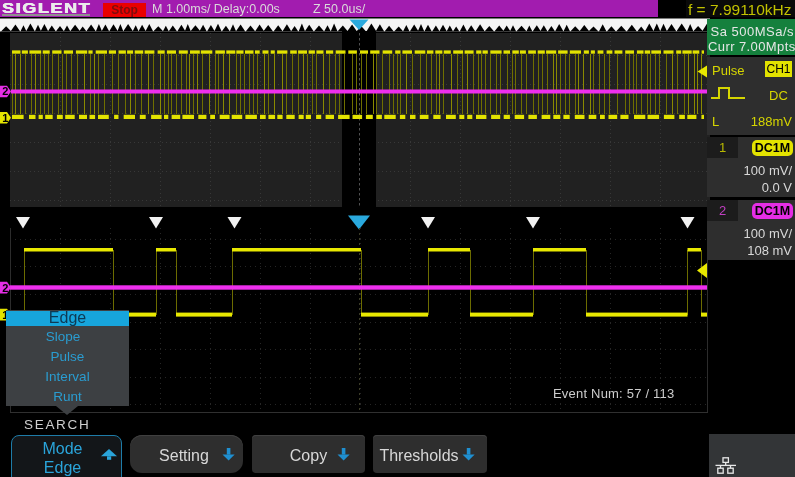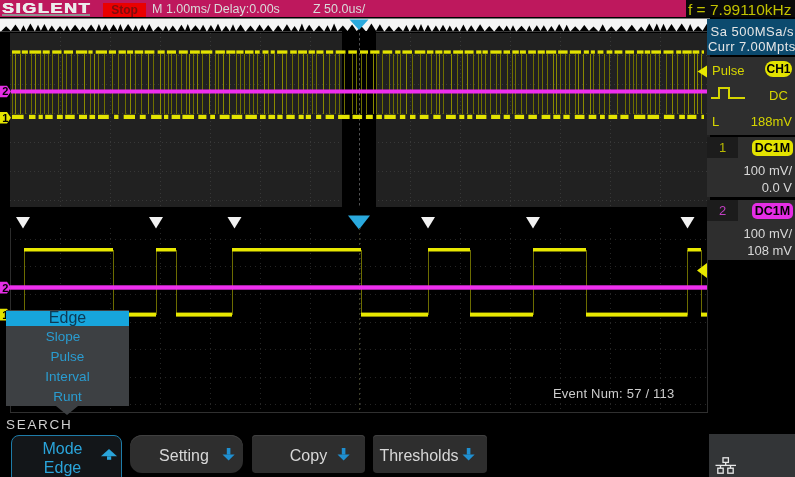"SIGLENT" div.abs { background: #be185d -> #a21caf; width: 795px -> 658px }
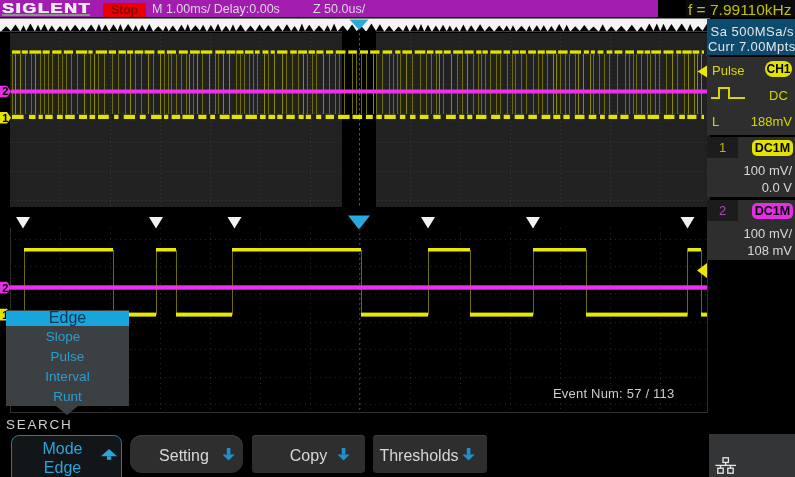"Sa 500MSa/s" div.abs { background: #0c4a6e -> #15803d }
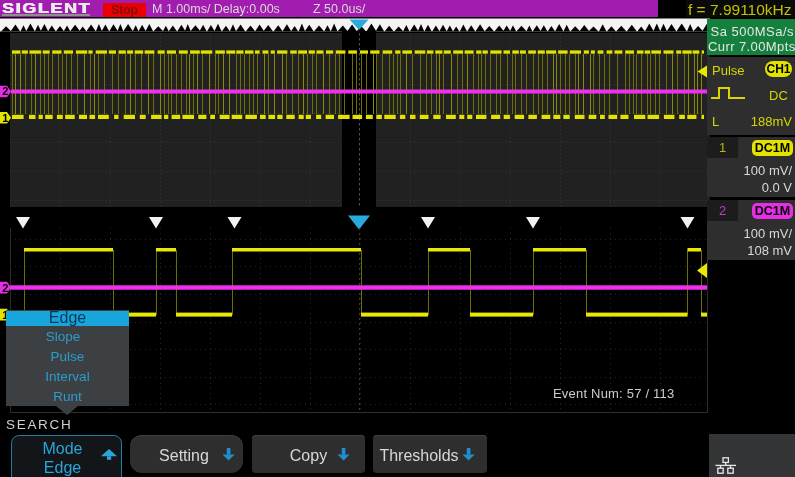"CH1" div.abs { border-radius: 8px -> 0; font-weight: bold -> normal }
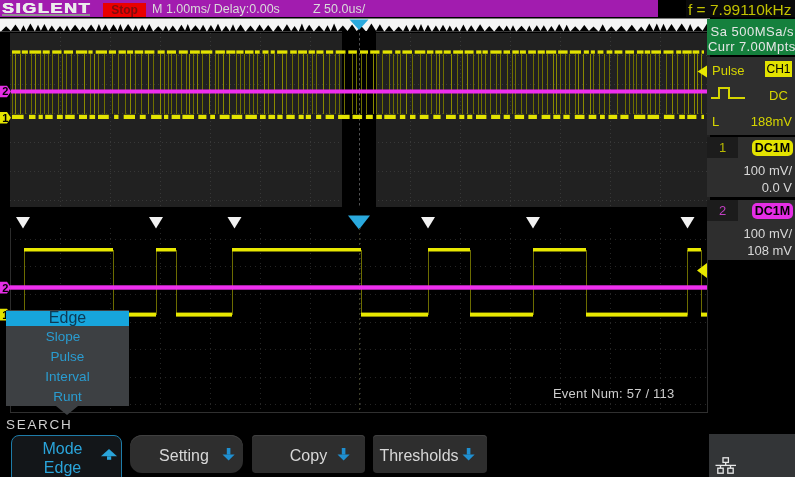"SEARCH" div.abs { left: 6px -> 24px }
